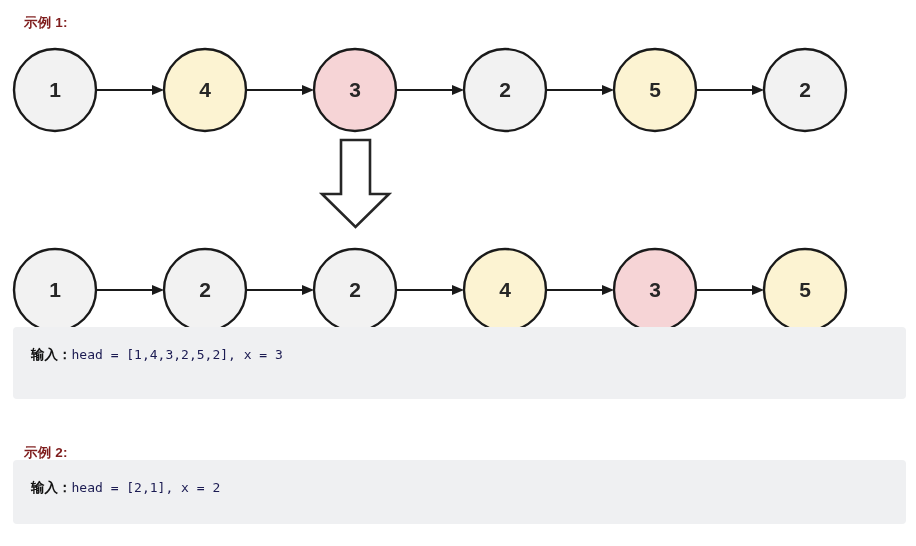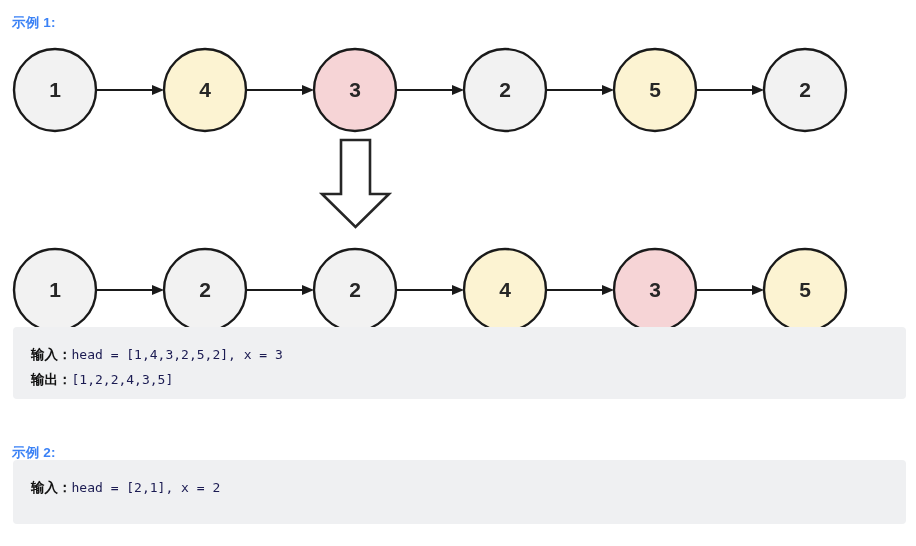"示例 1:" .heading { color: #3b82f6 -> #7f1d1d; left: 12px -> 24px }
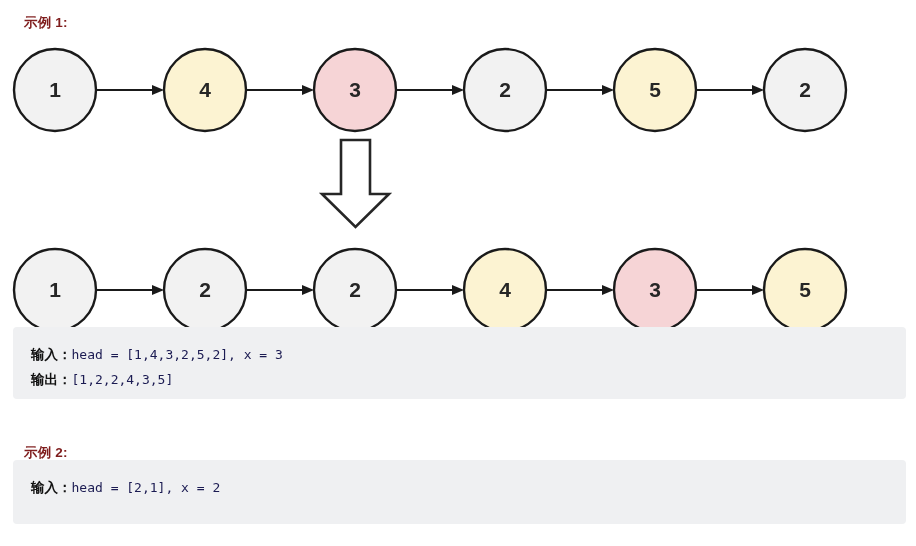"输出：[1,2,2,4,3,5]" div.code-line { html: <div><span>输出：</span><span>[1,2,2,4,3,5]</span></div> -> none }
